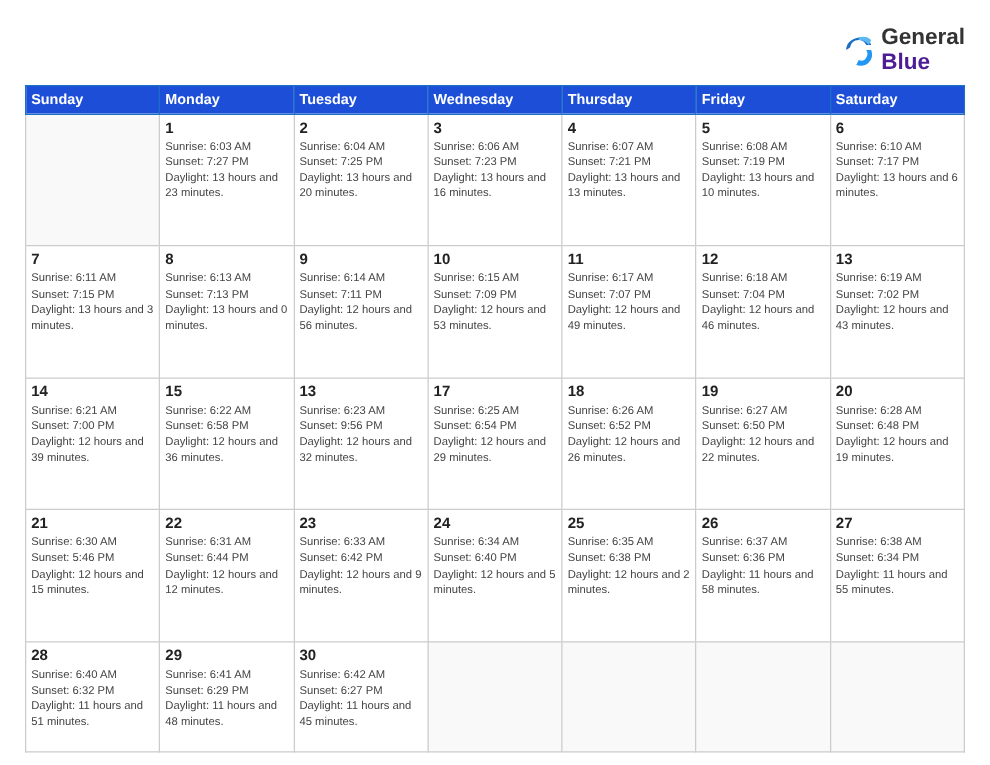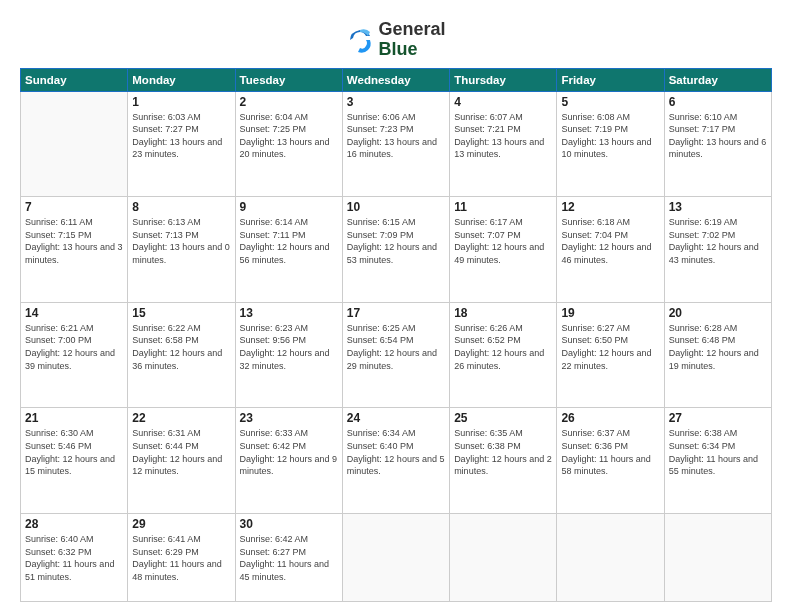"General" .header { justify-content: center -> flex-end }
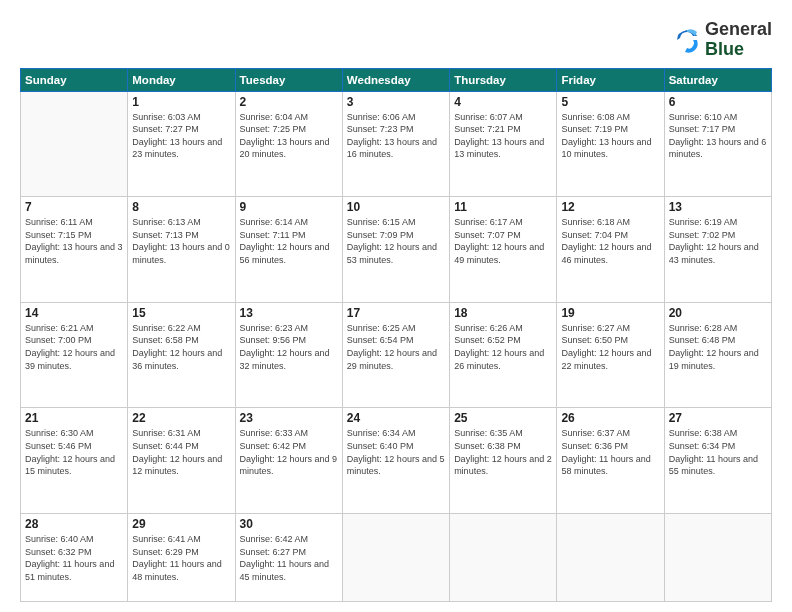"Blue" .logo-blue { color: #14532d -> #4c1d95 }
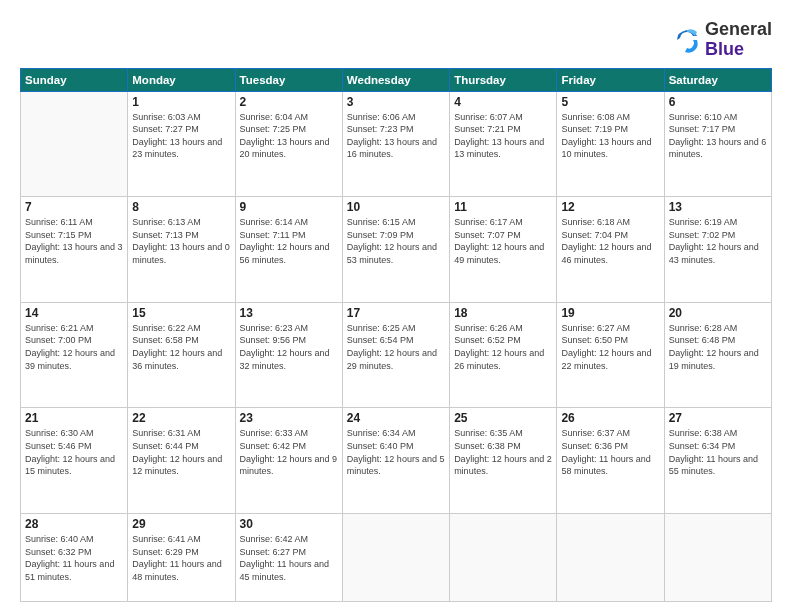"Sunday" .calendar th { background: #0f766e -> #1d4ed8 }
